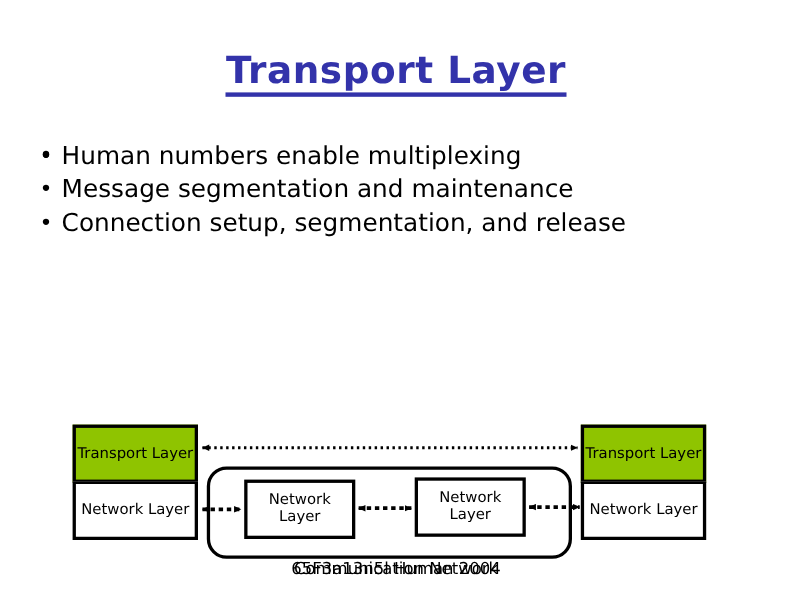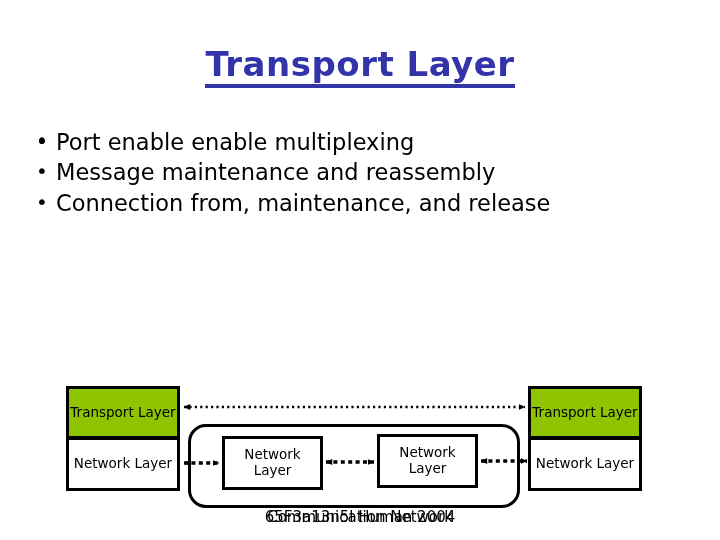"Port enable enable multiplexing" span { text: Port enable -> Human numbers }
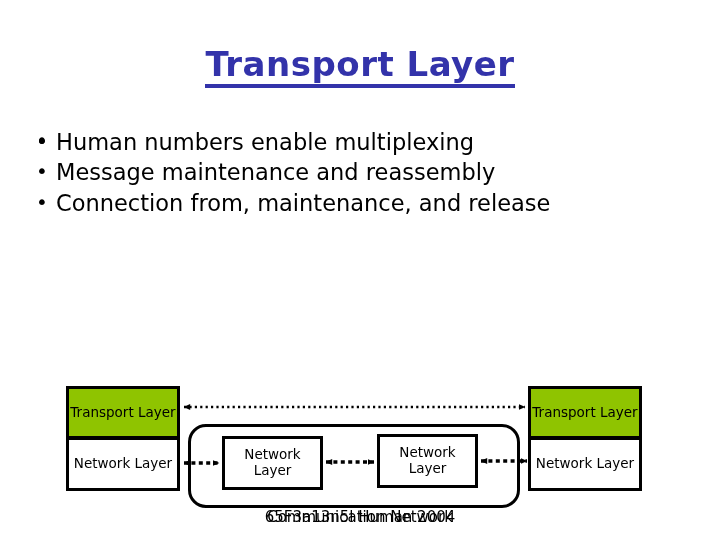"Message maintenance and reassembly" span { text: maintenance and reassembly -> segmentation and maintenance }
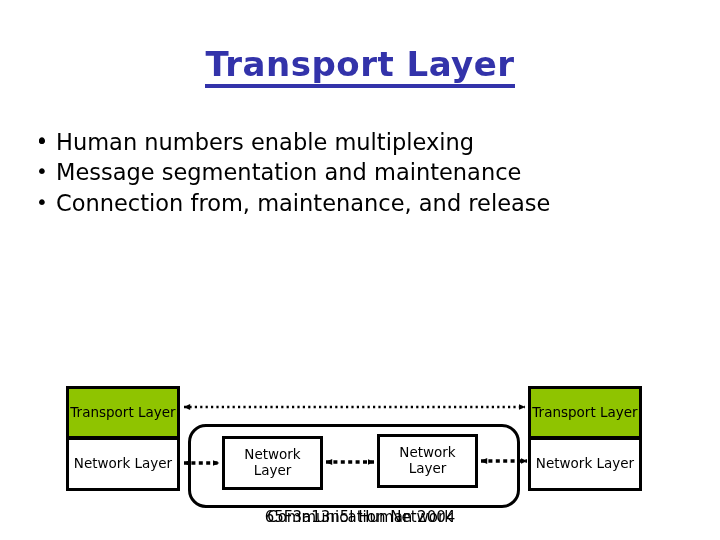"Connection from, maintenance, and" span { text: from, maintenance -> setup, segmentation }
